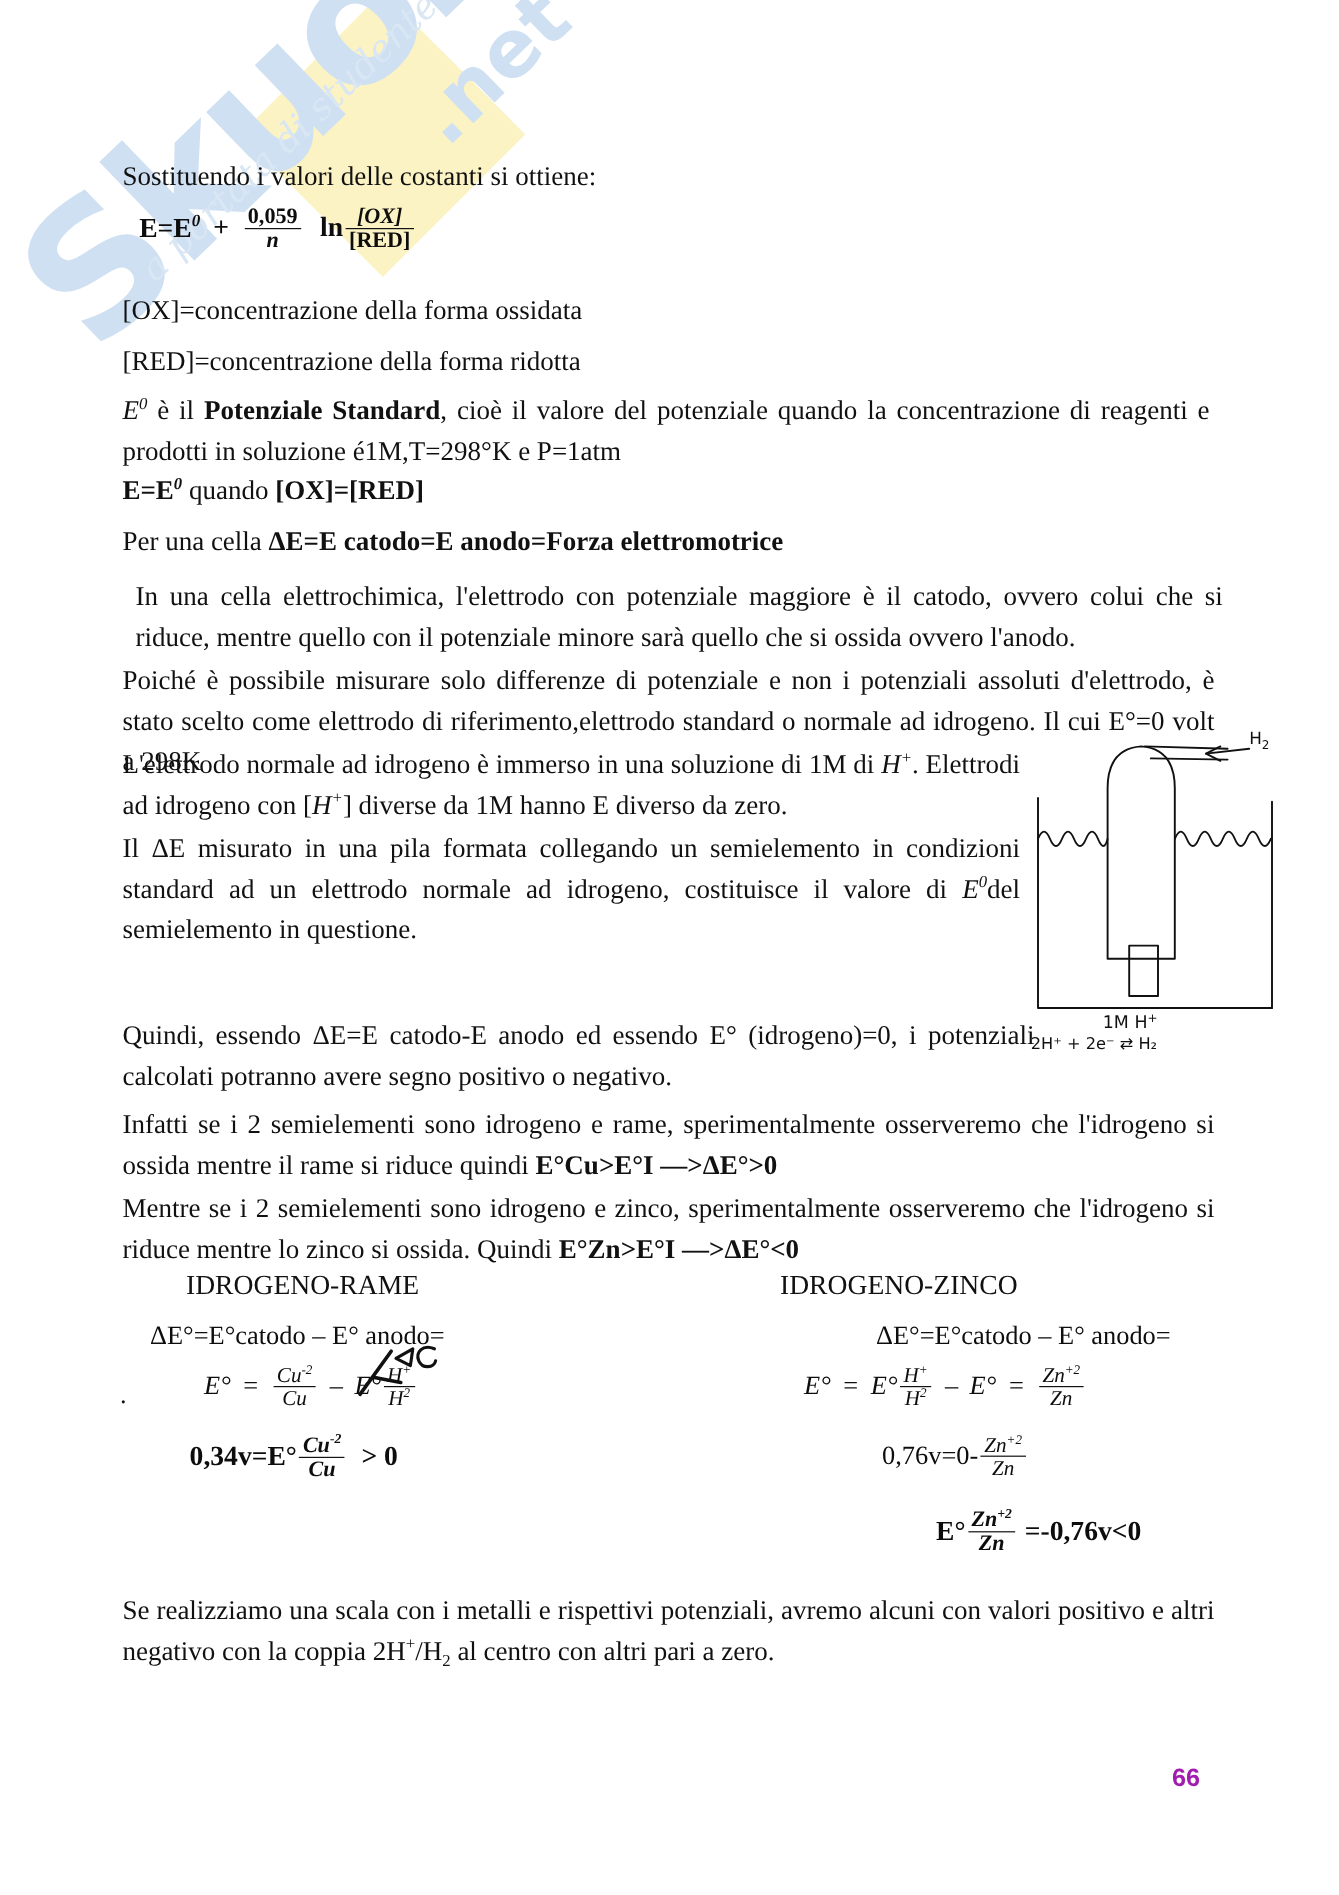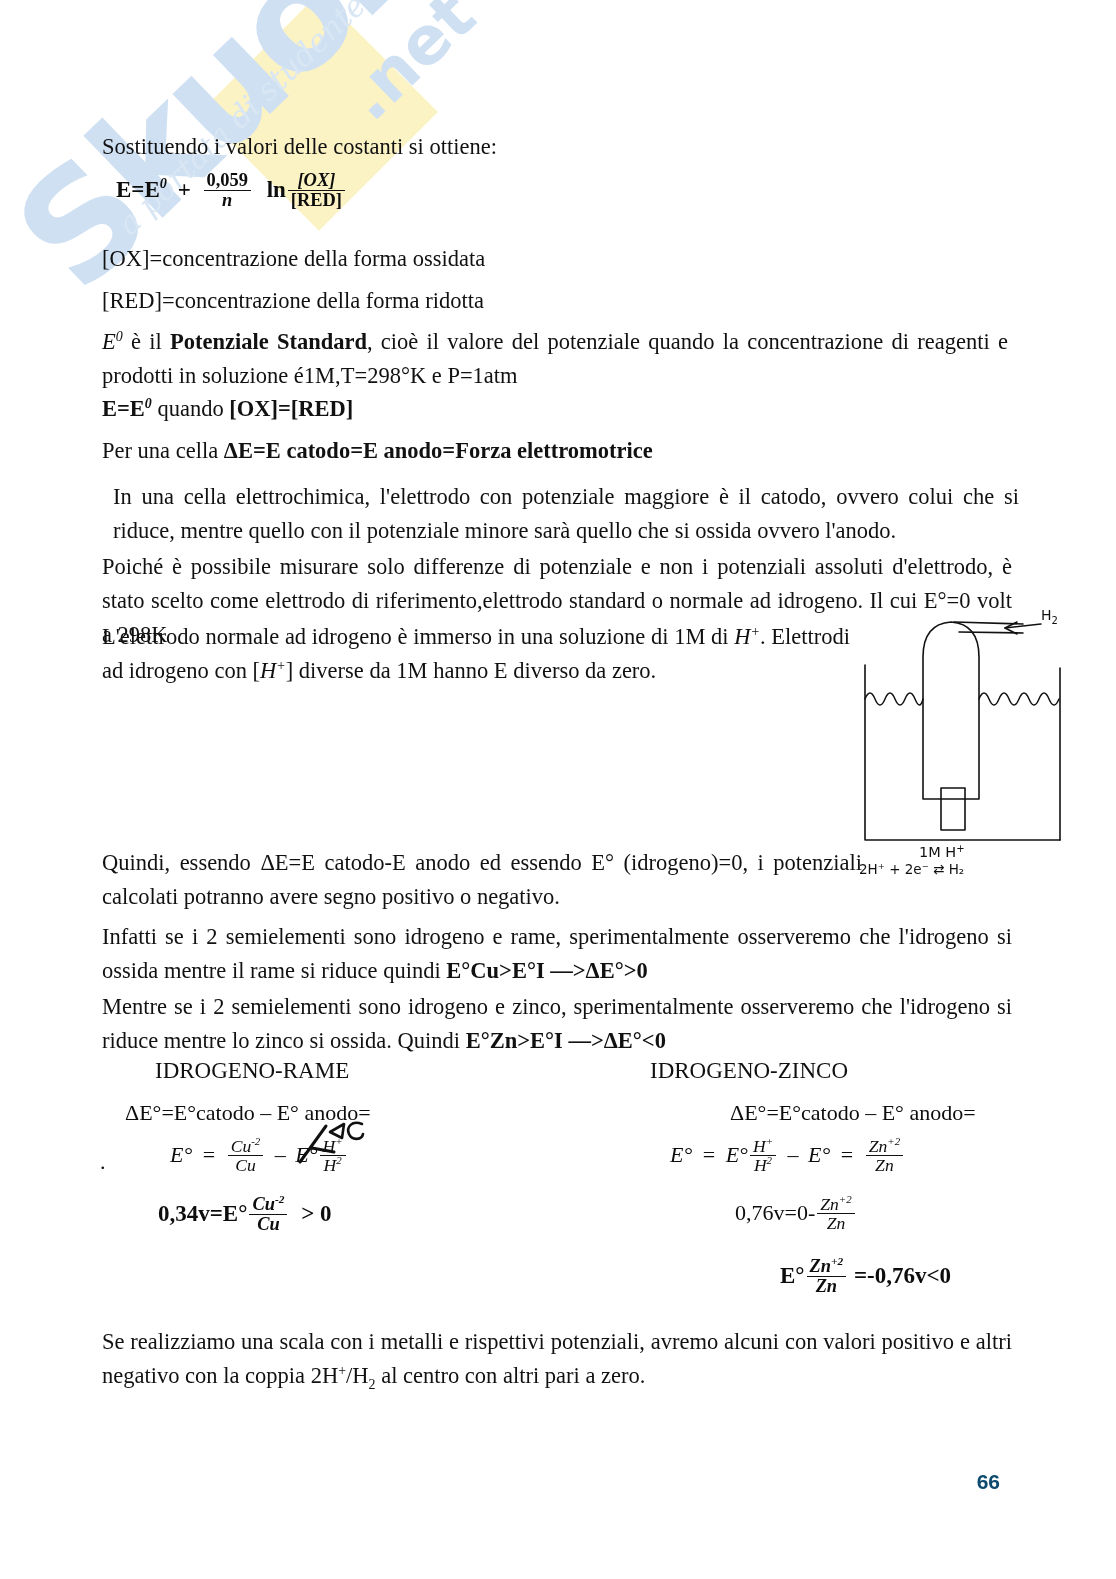"Il ΔE misurato in una" div.para { html: none -> <div> <span>Il ΔE misurato in una pila formata collegando un semielemento in condizioni standard ad un elettrodo normale ad idrogeno, costituisce il valore di </span><span>E</span><sup>0</sup><span>del semielemento in questione.</span> </div> }
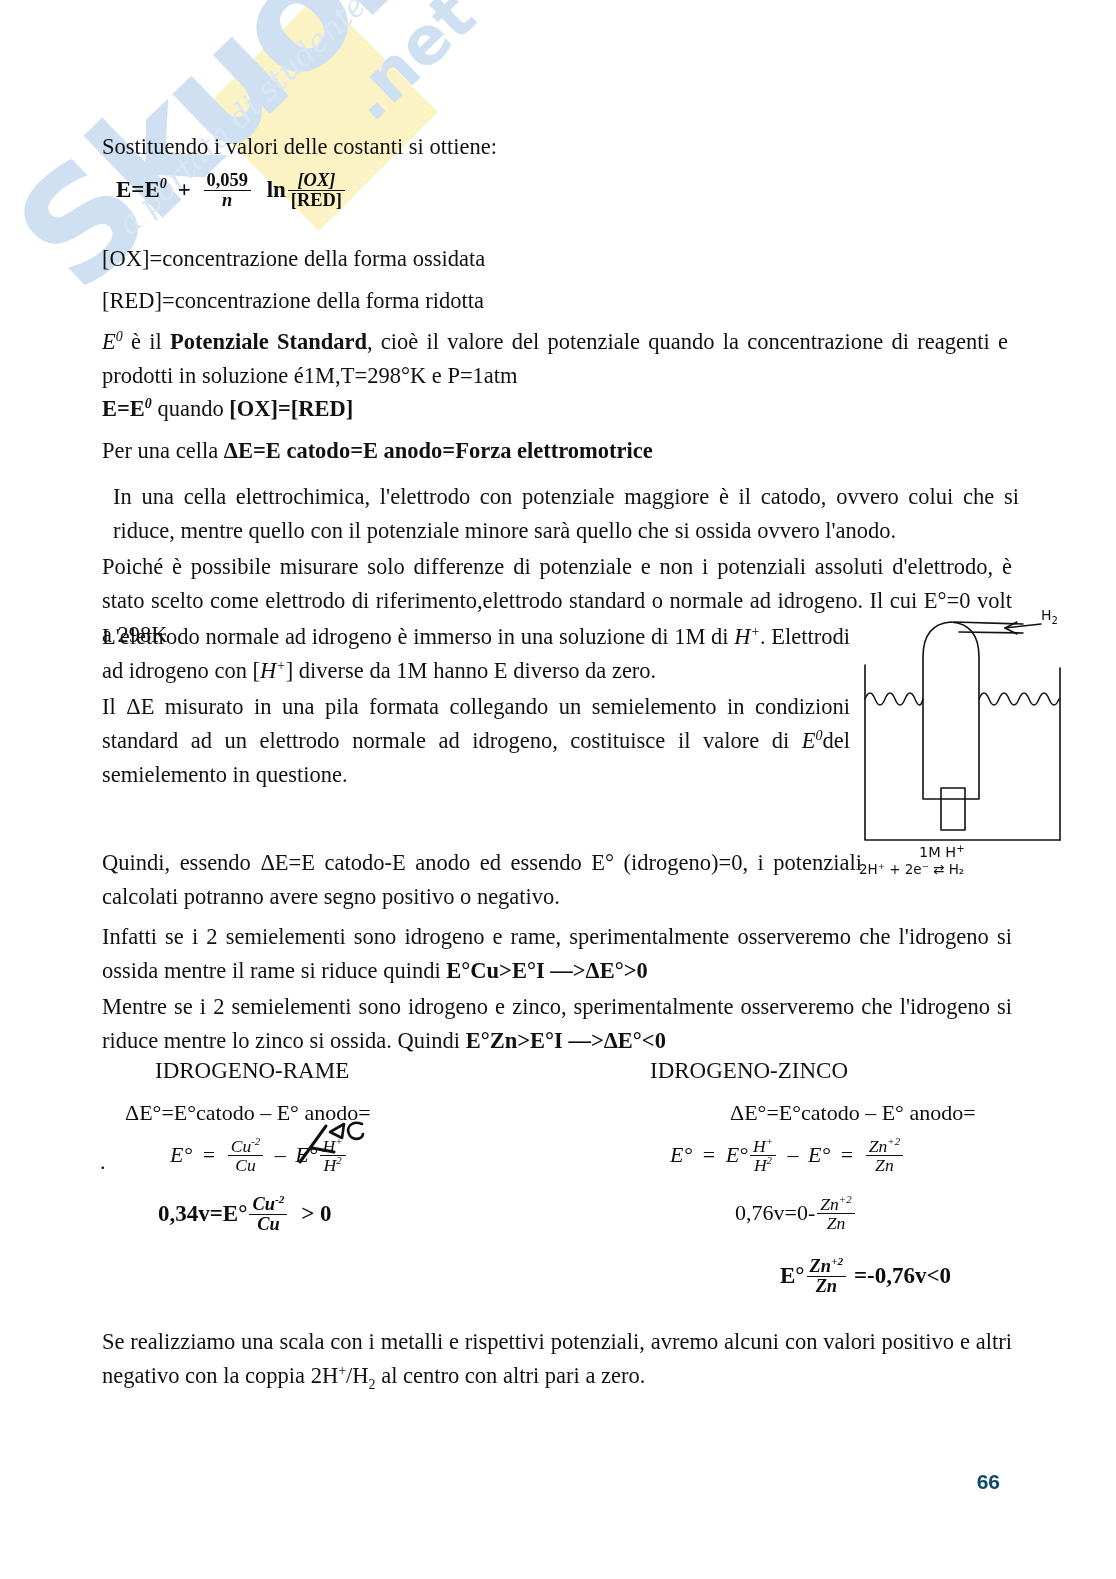"66" .pagenum { color: #0c4a6e -> #a21caf }
